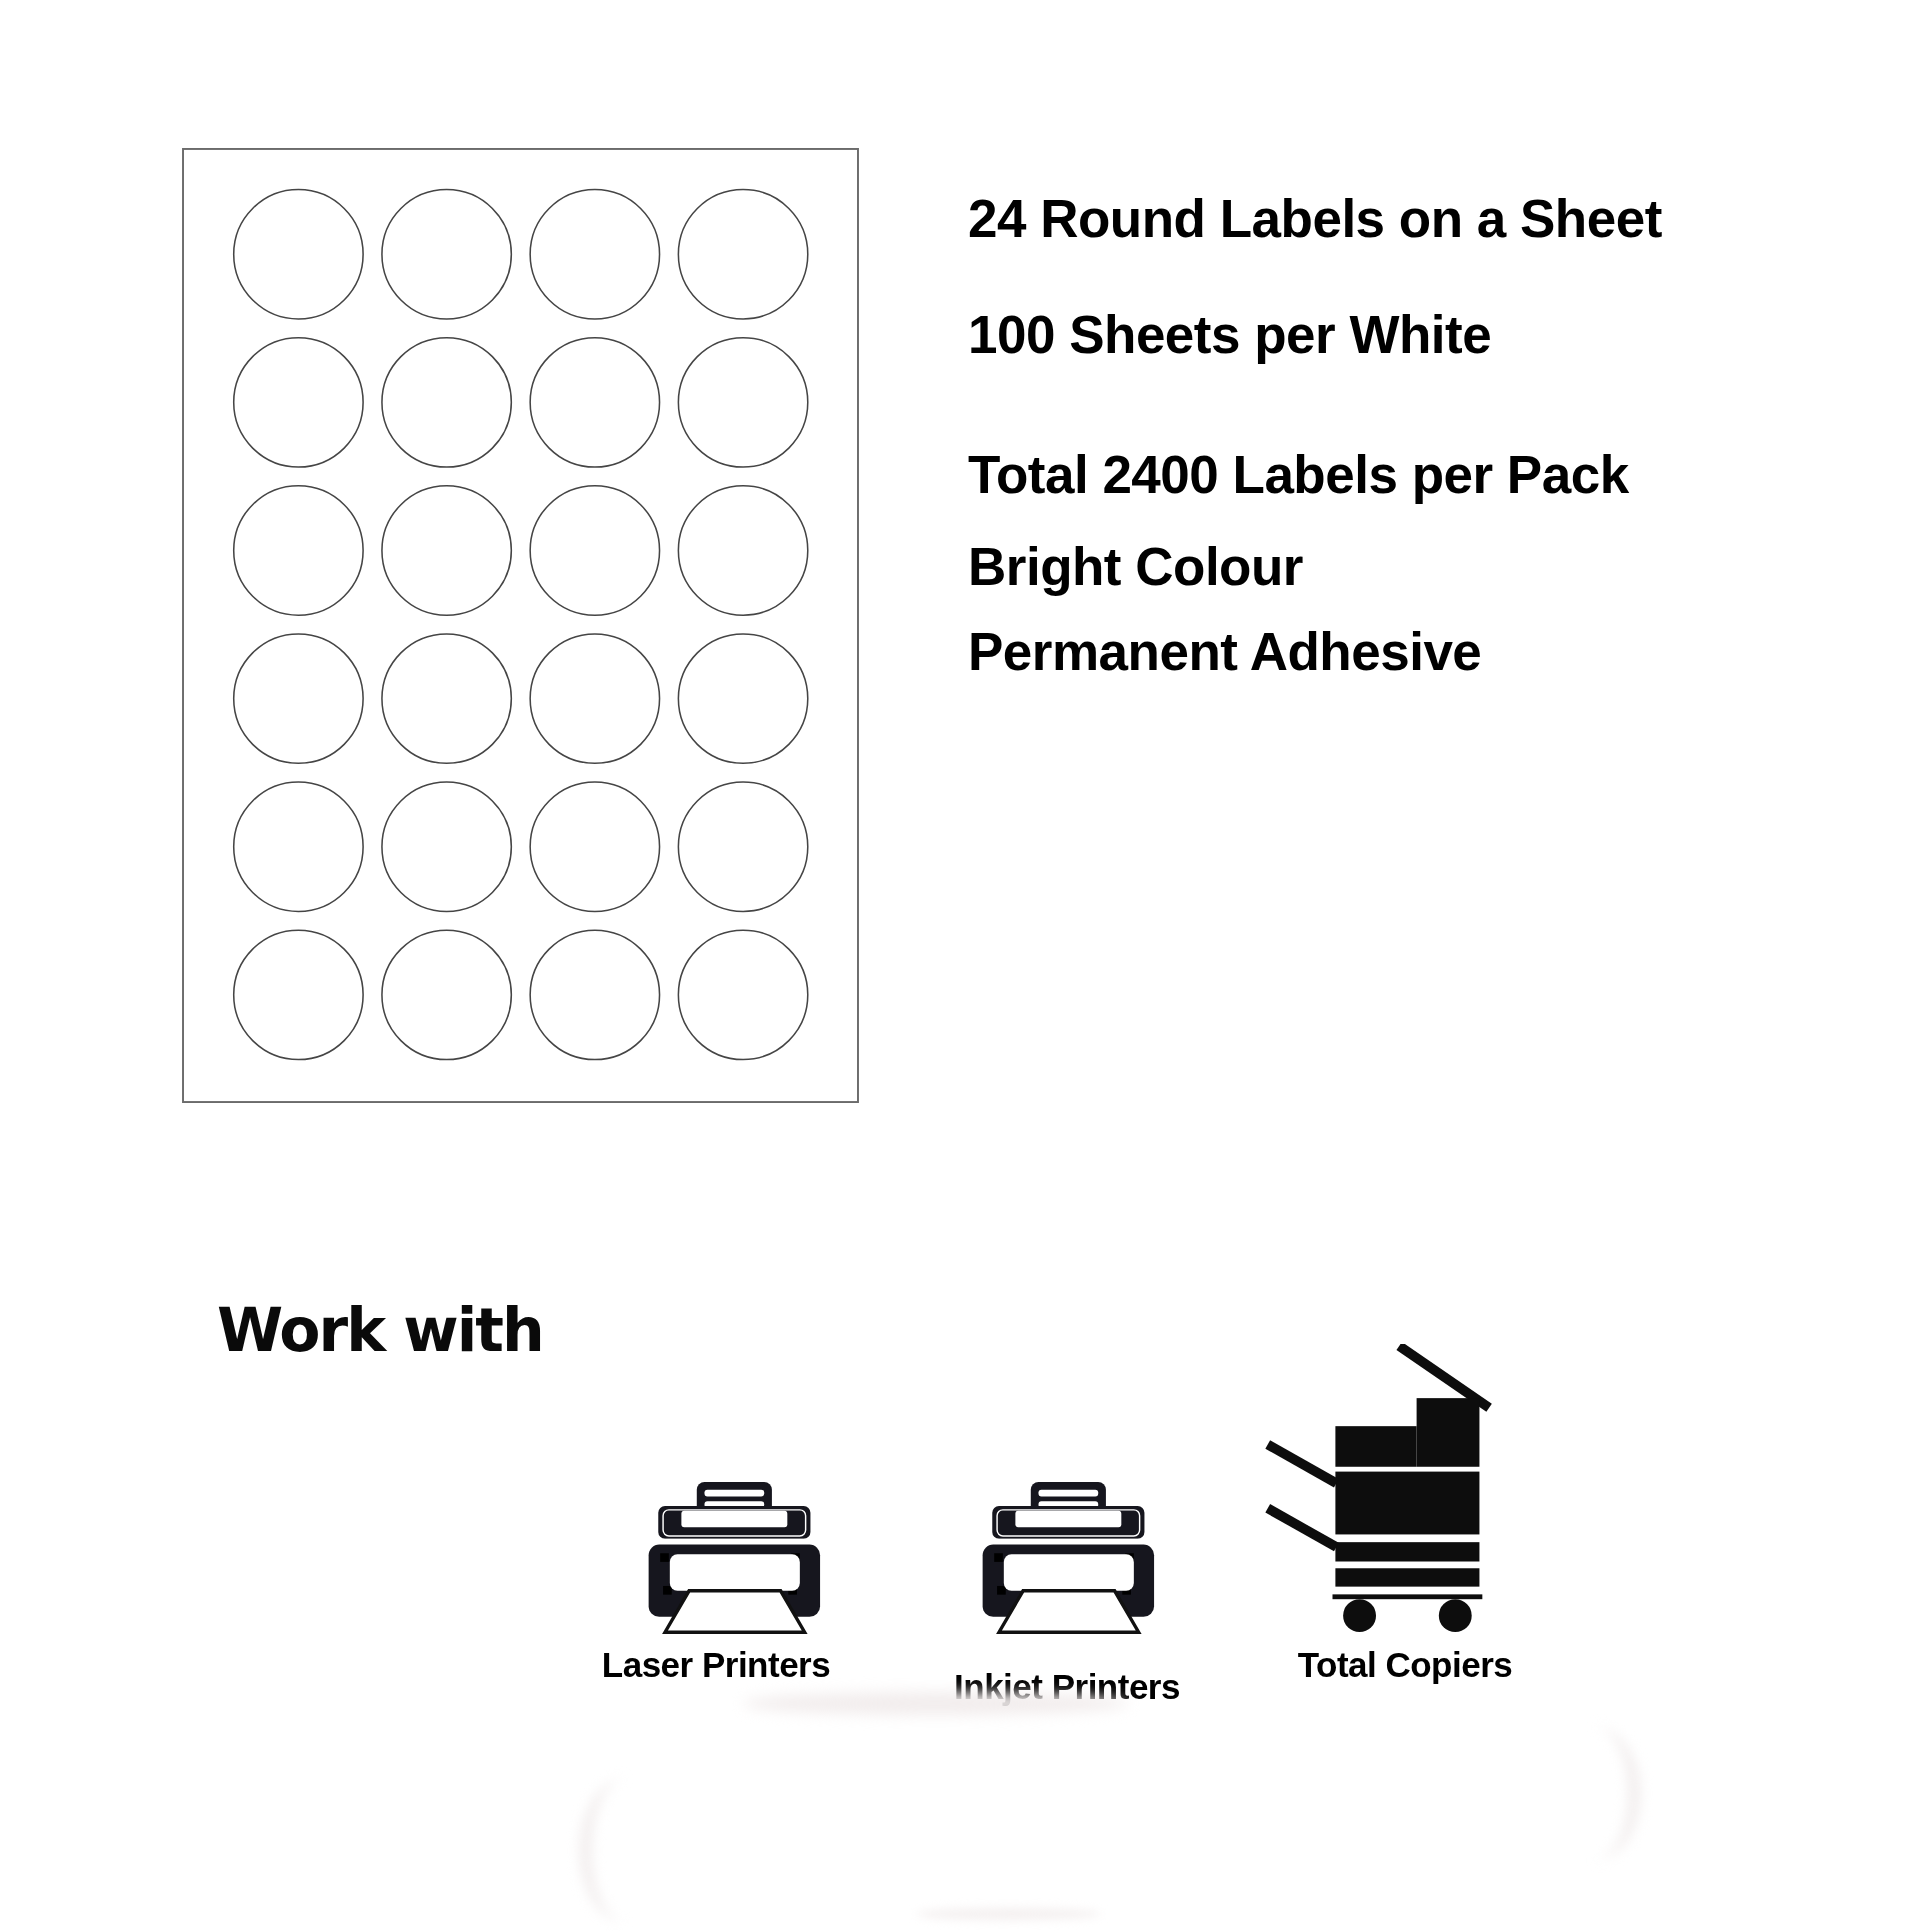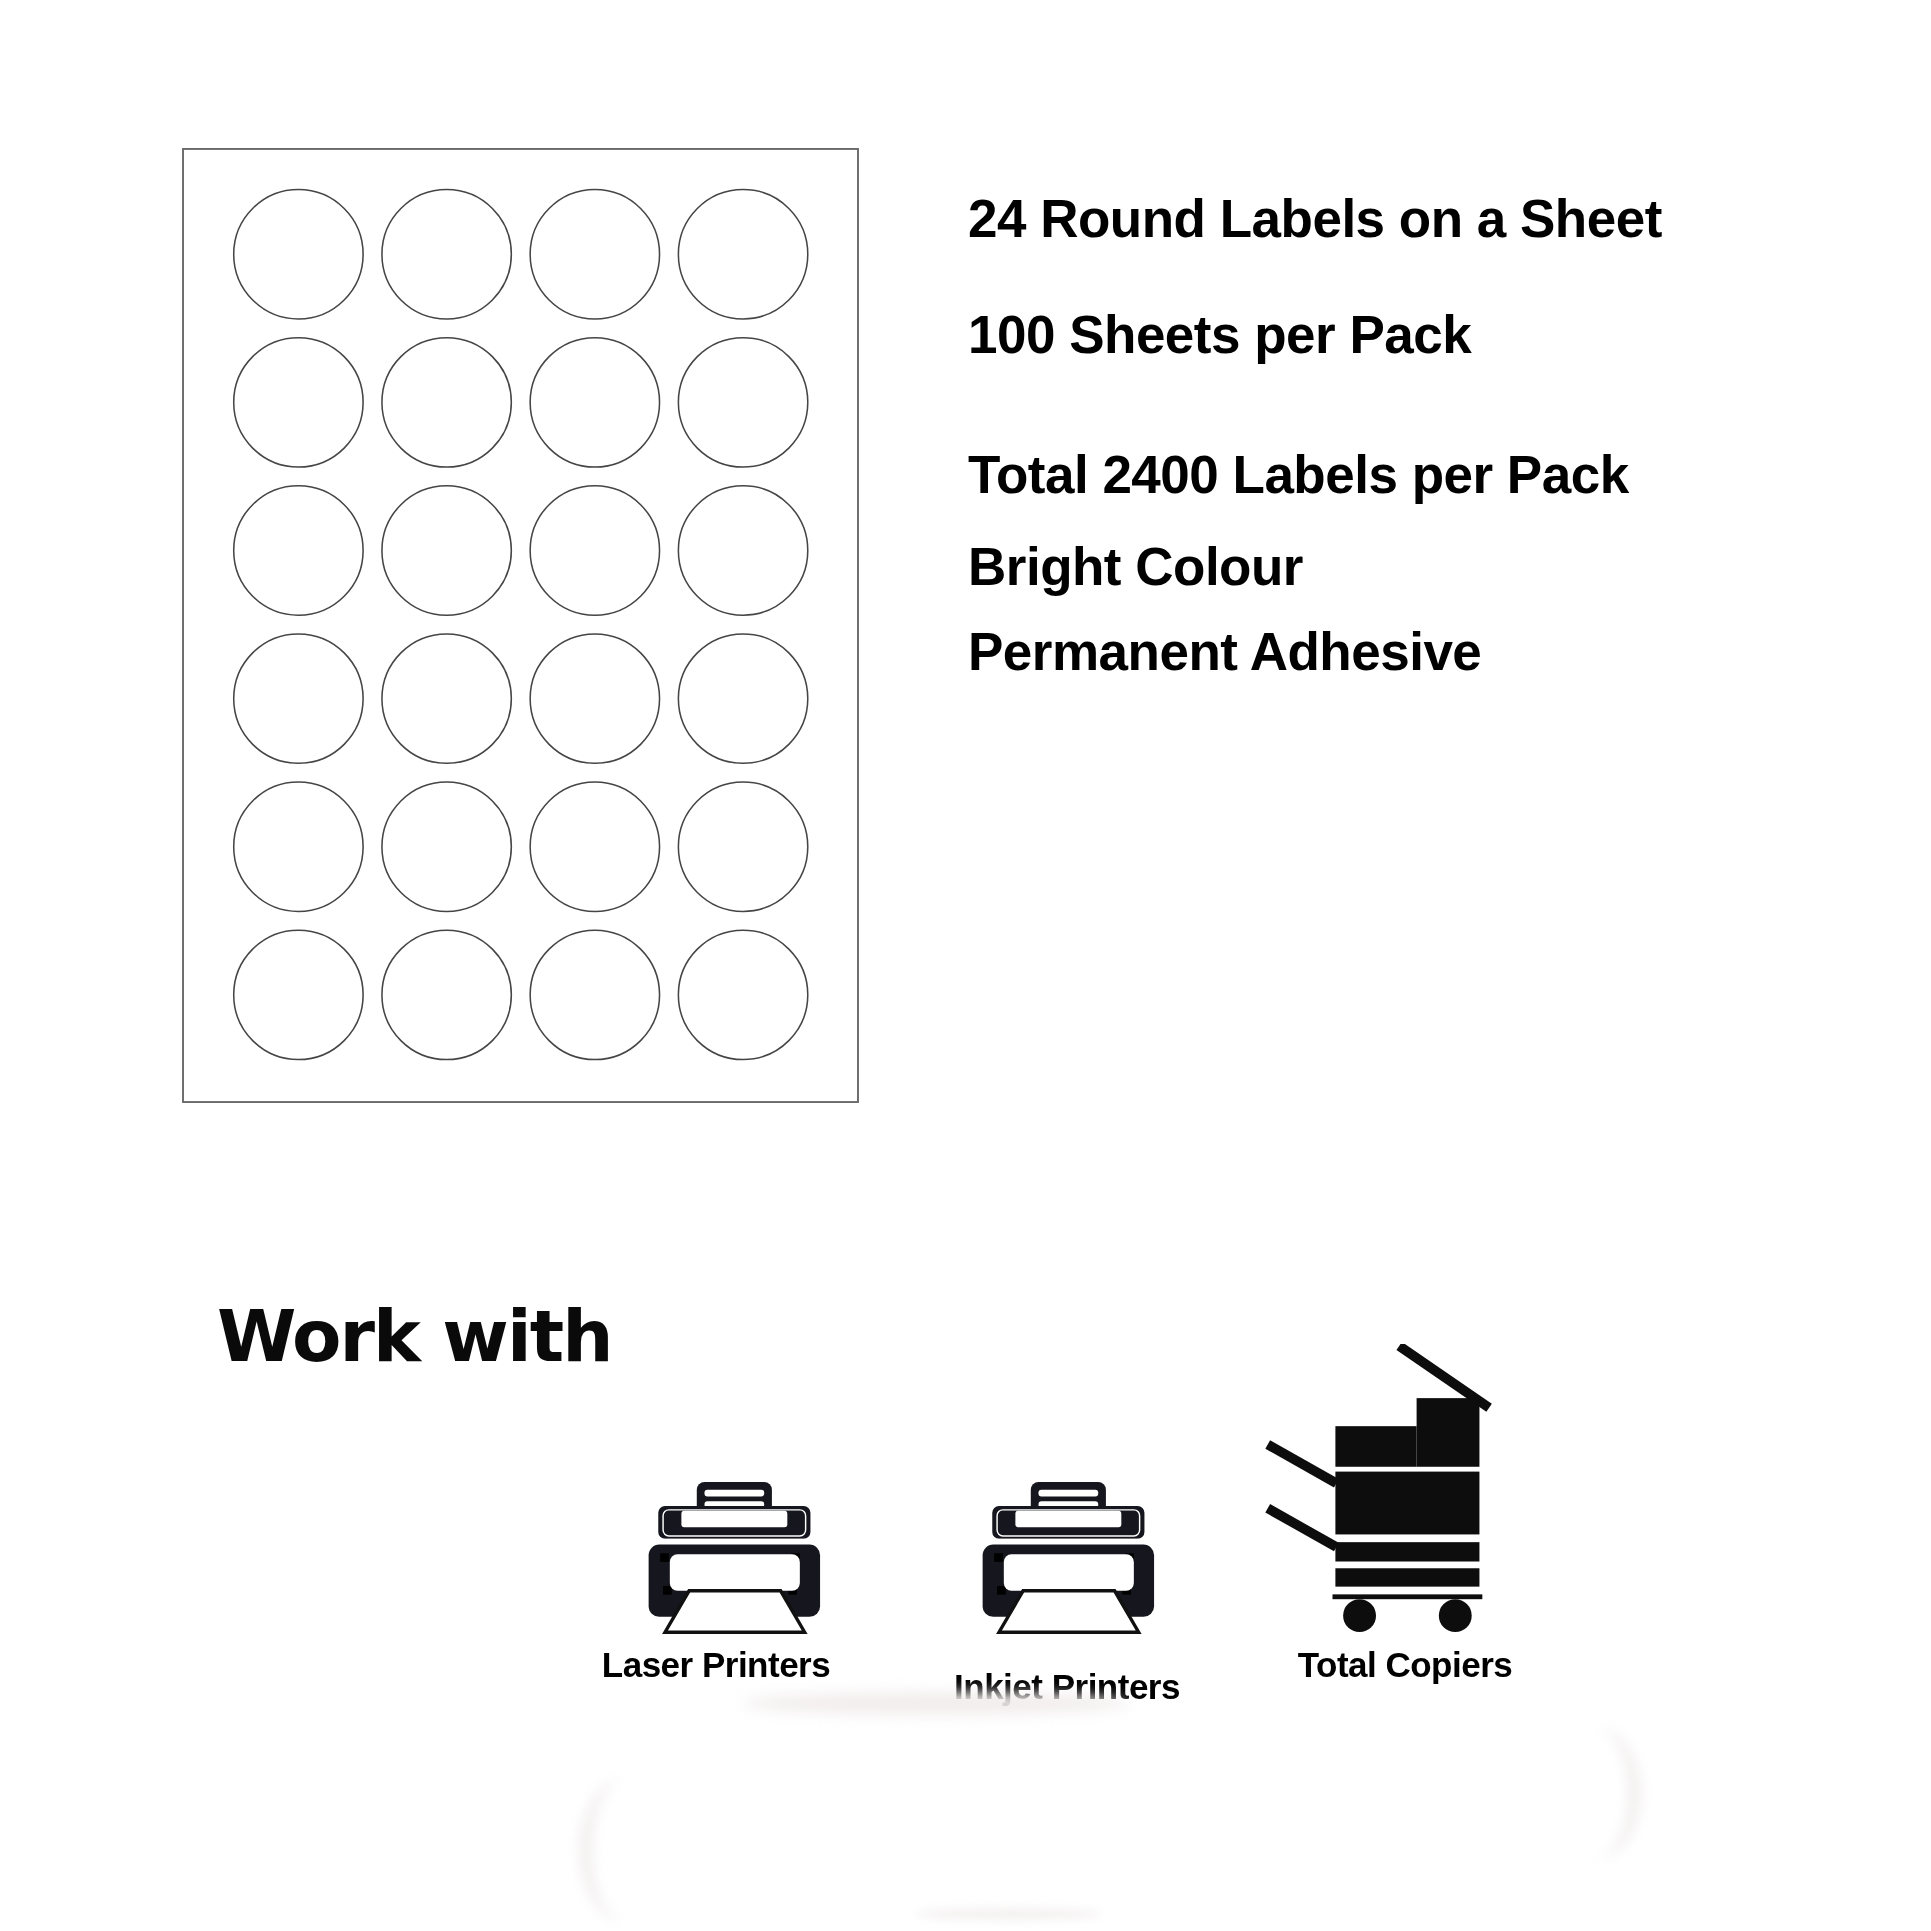"100 Sheets per Pack" div.feature-line { text: Pack -> White }
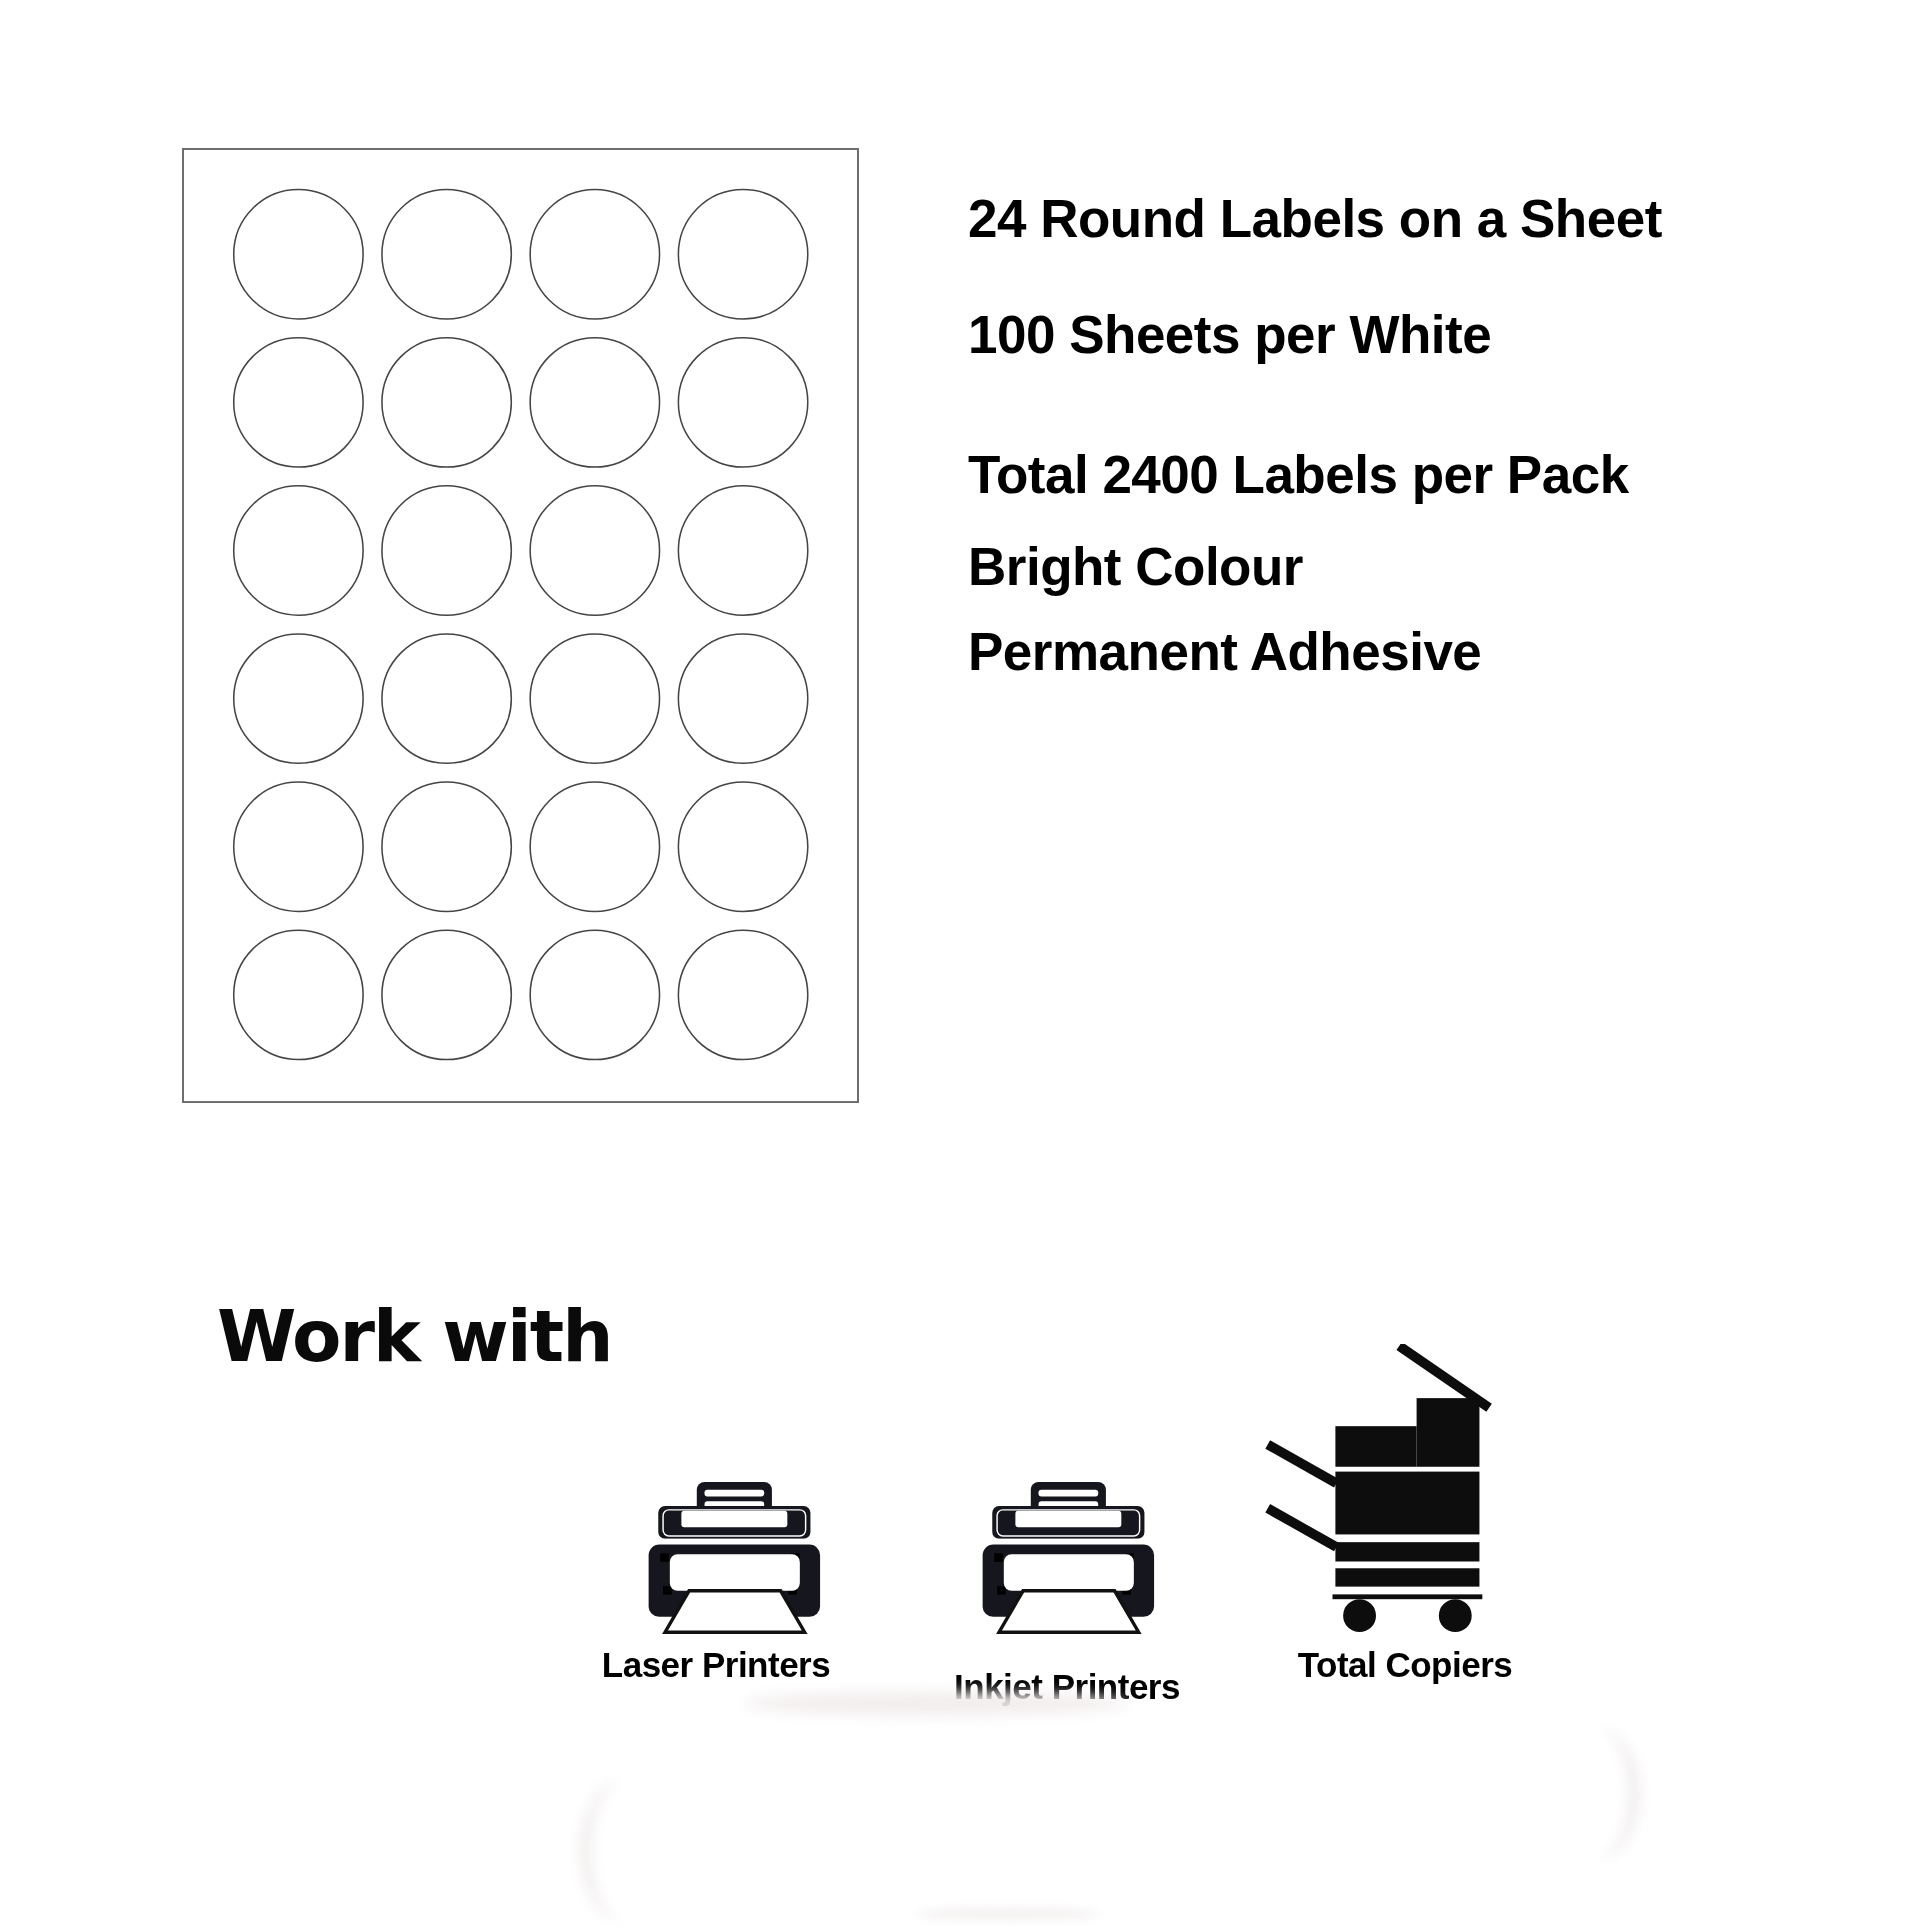"Work with" .workwith { font-size: 72px -> 60px }
